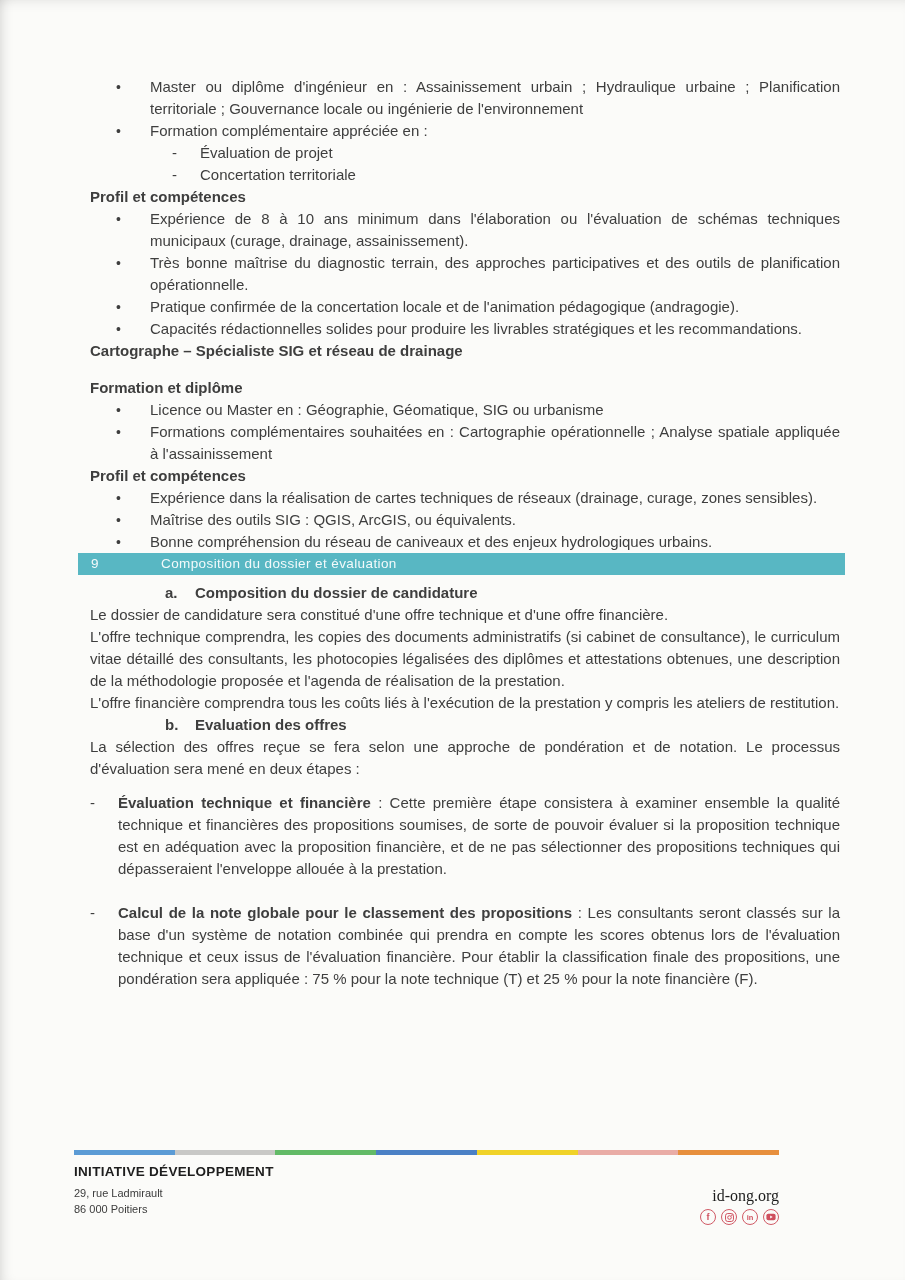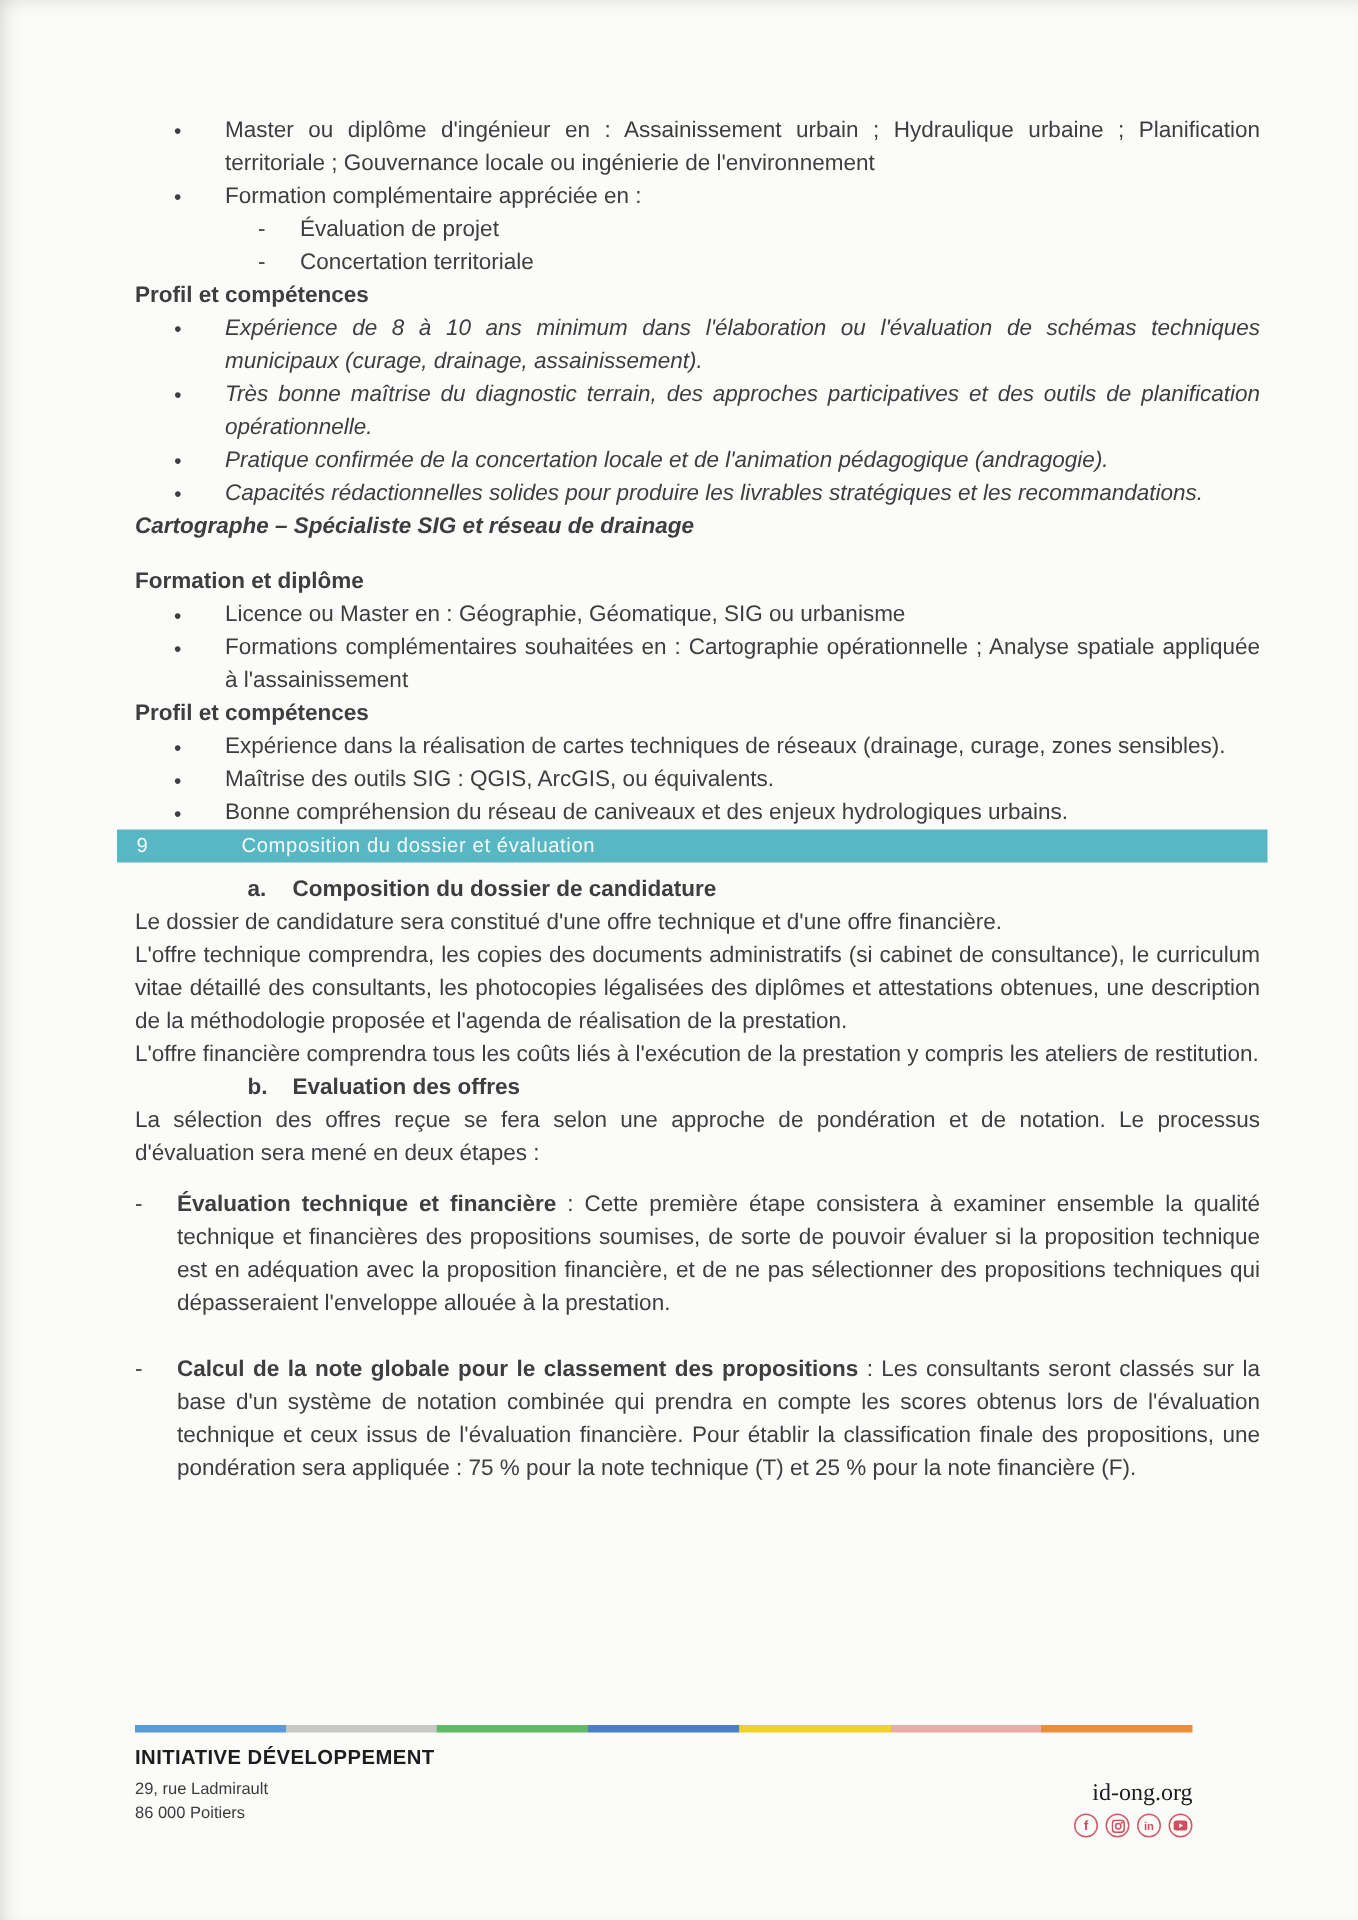"Expérience de 8 à 10" .mb15 { font-style: italic -> none }
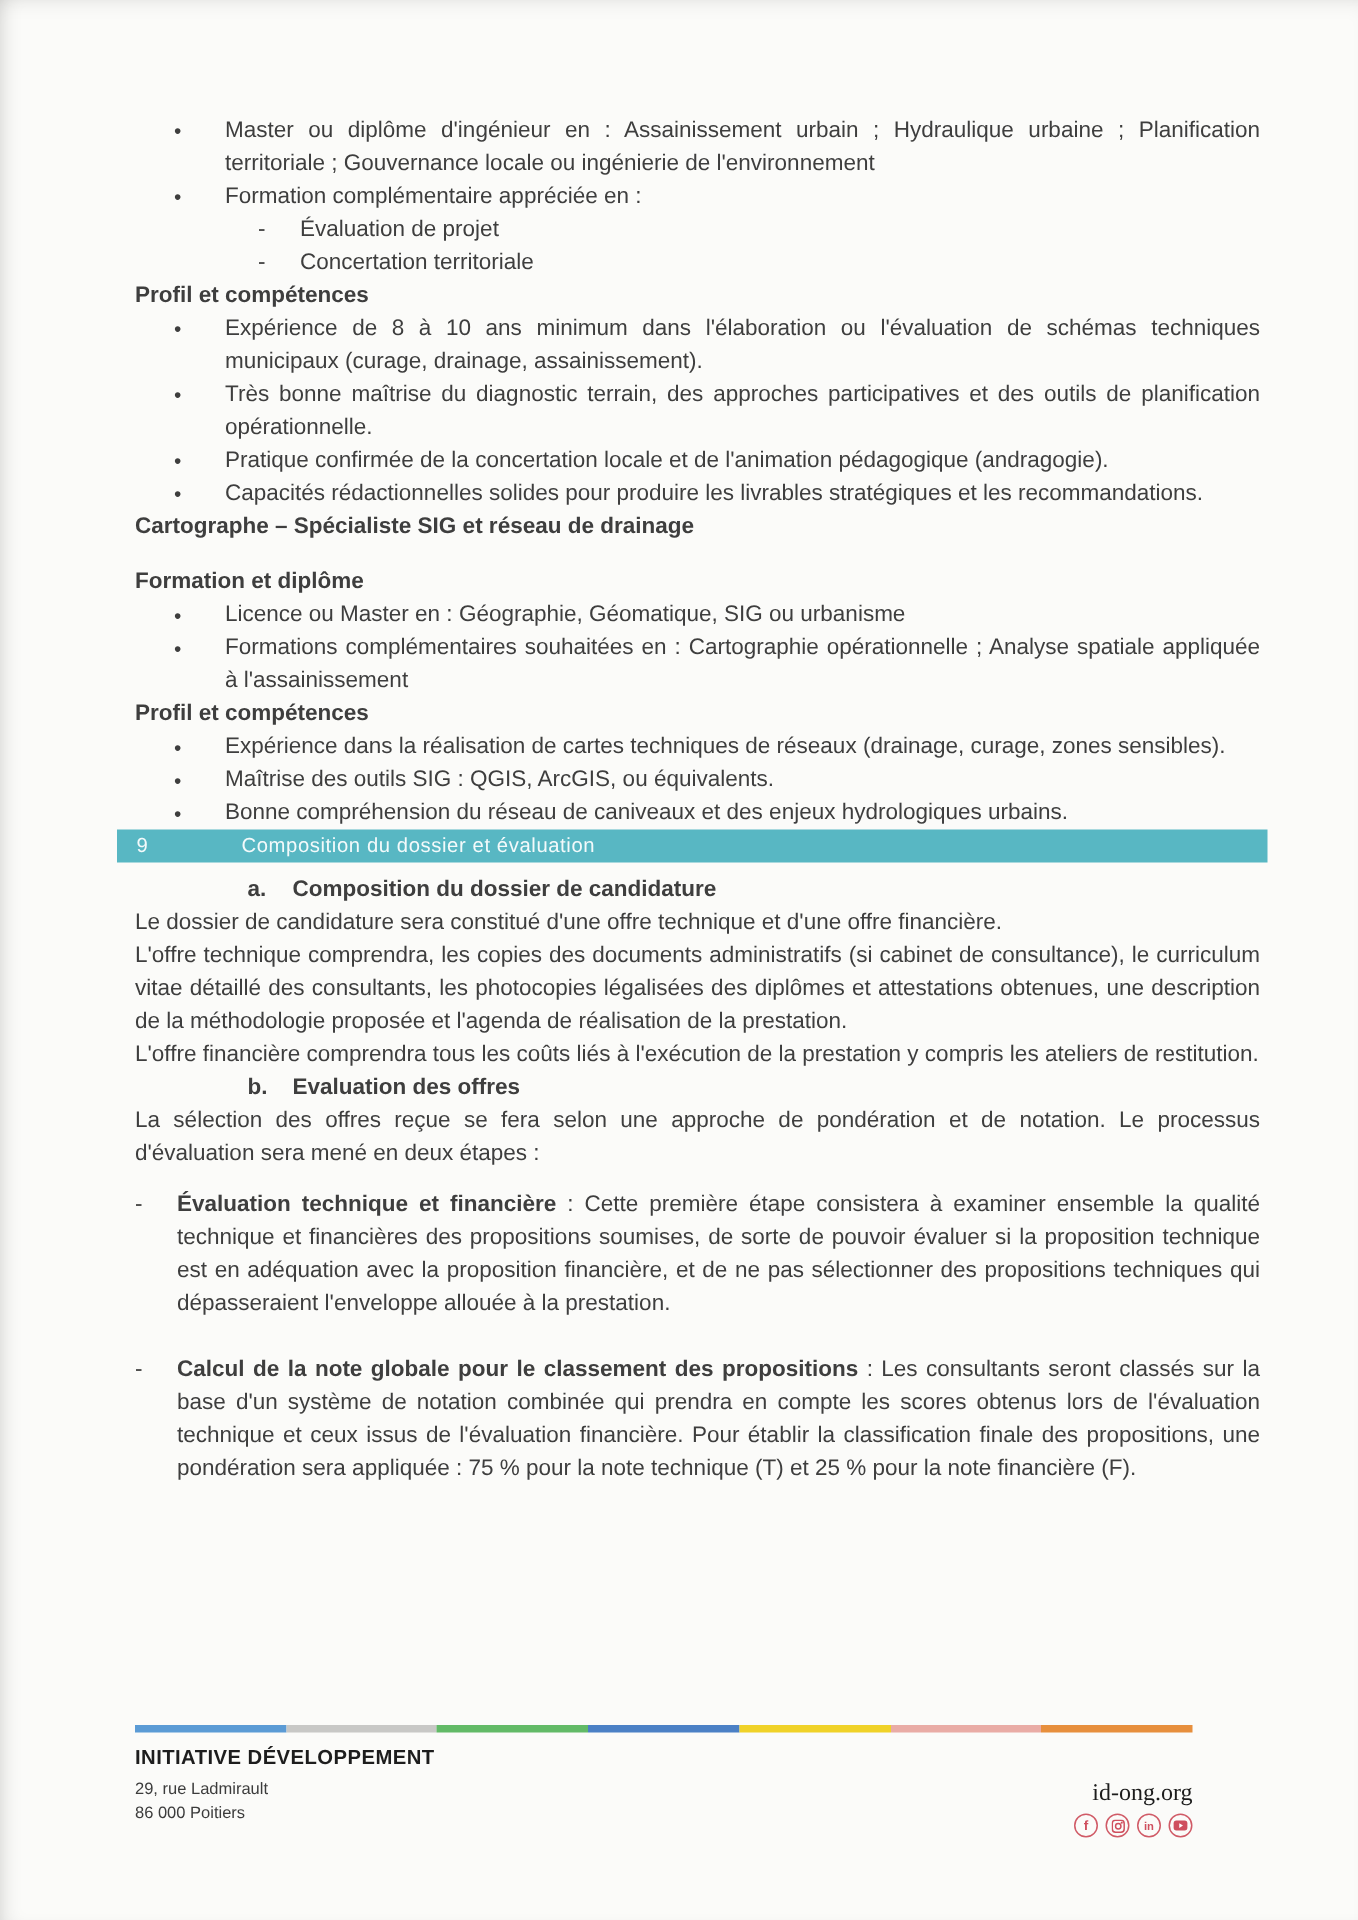"INITIATIVE DÉVELOPPEMENT" .footer { left: 90px -> 74px }
